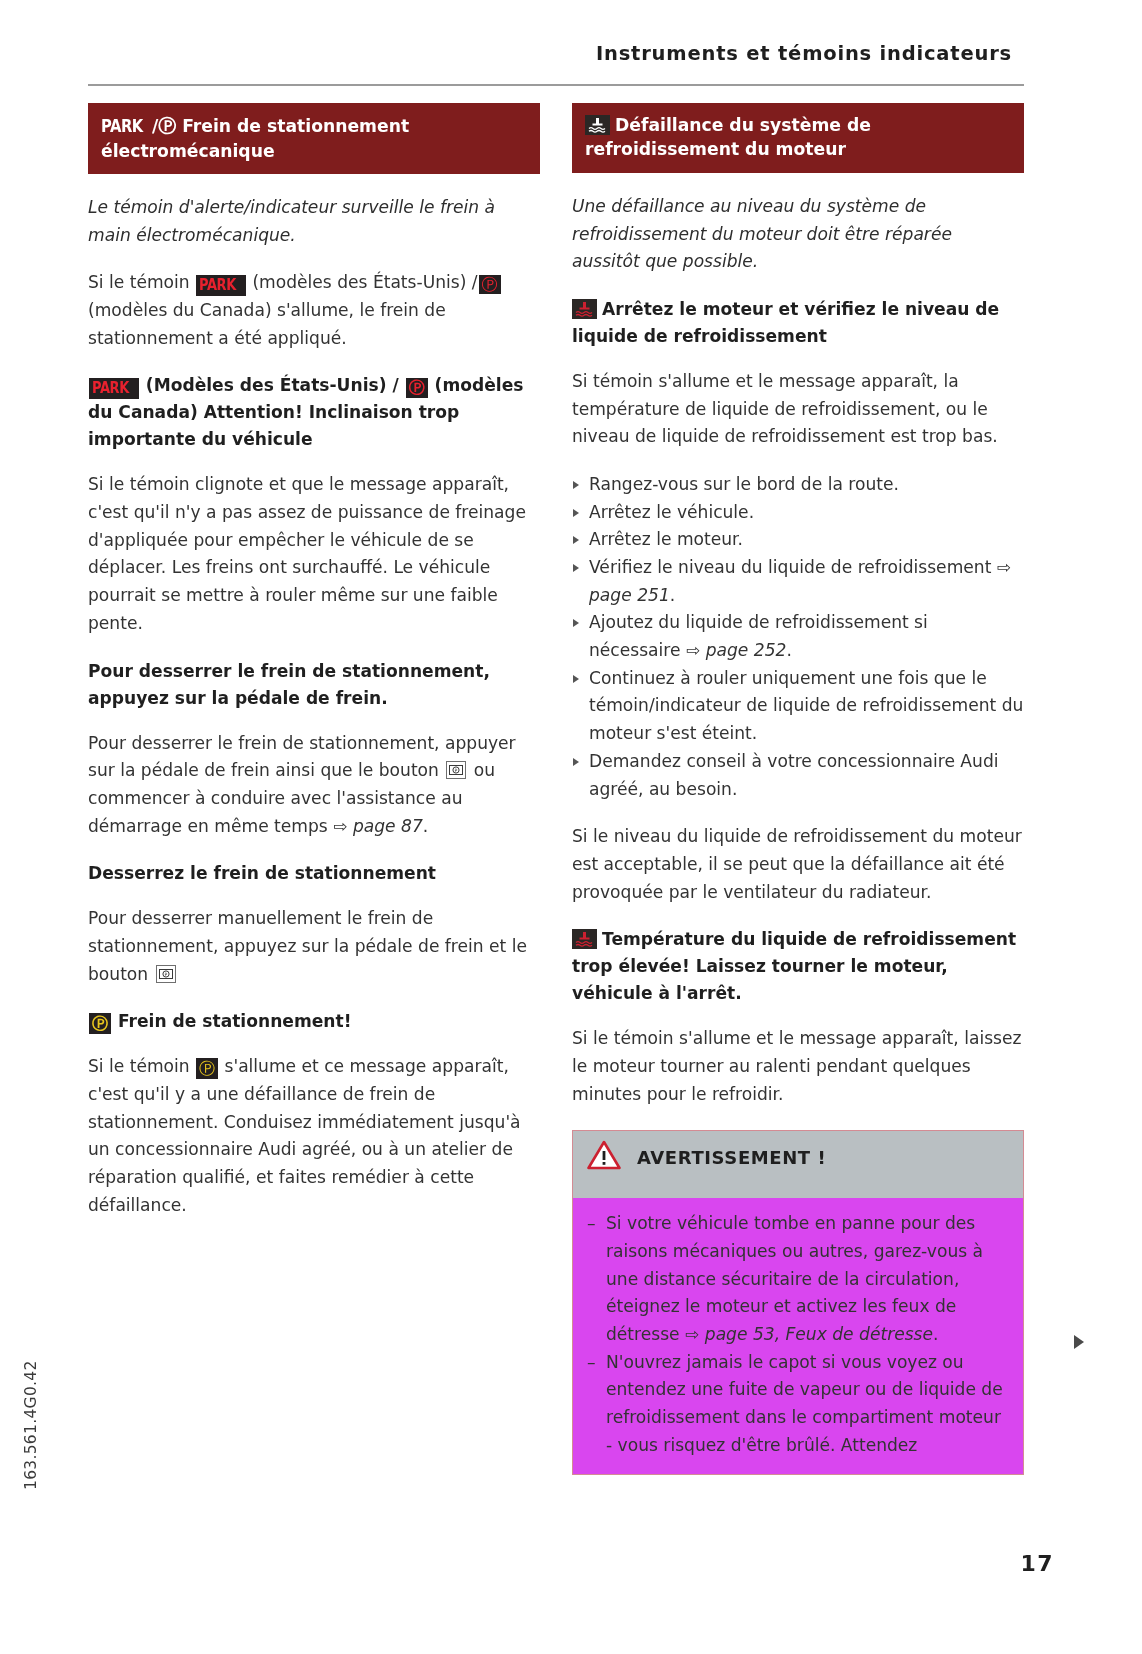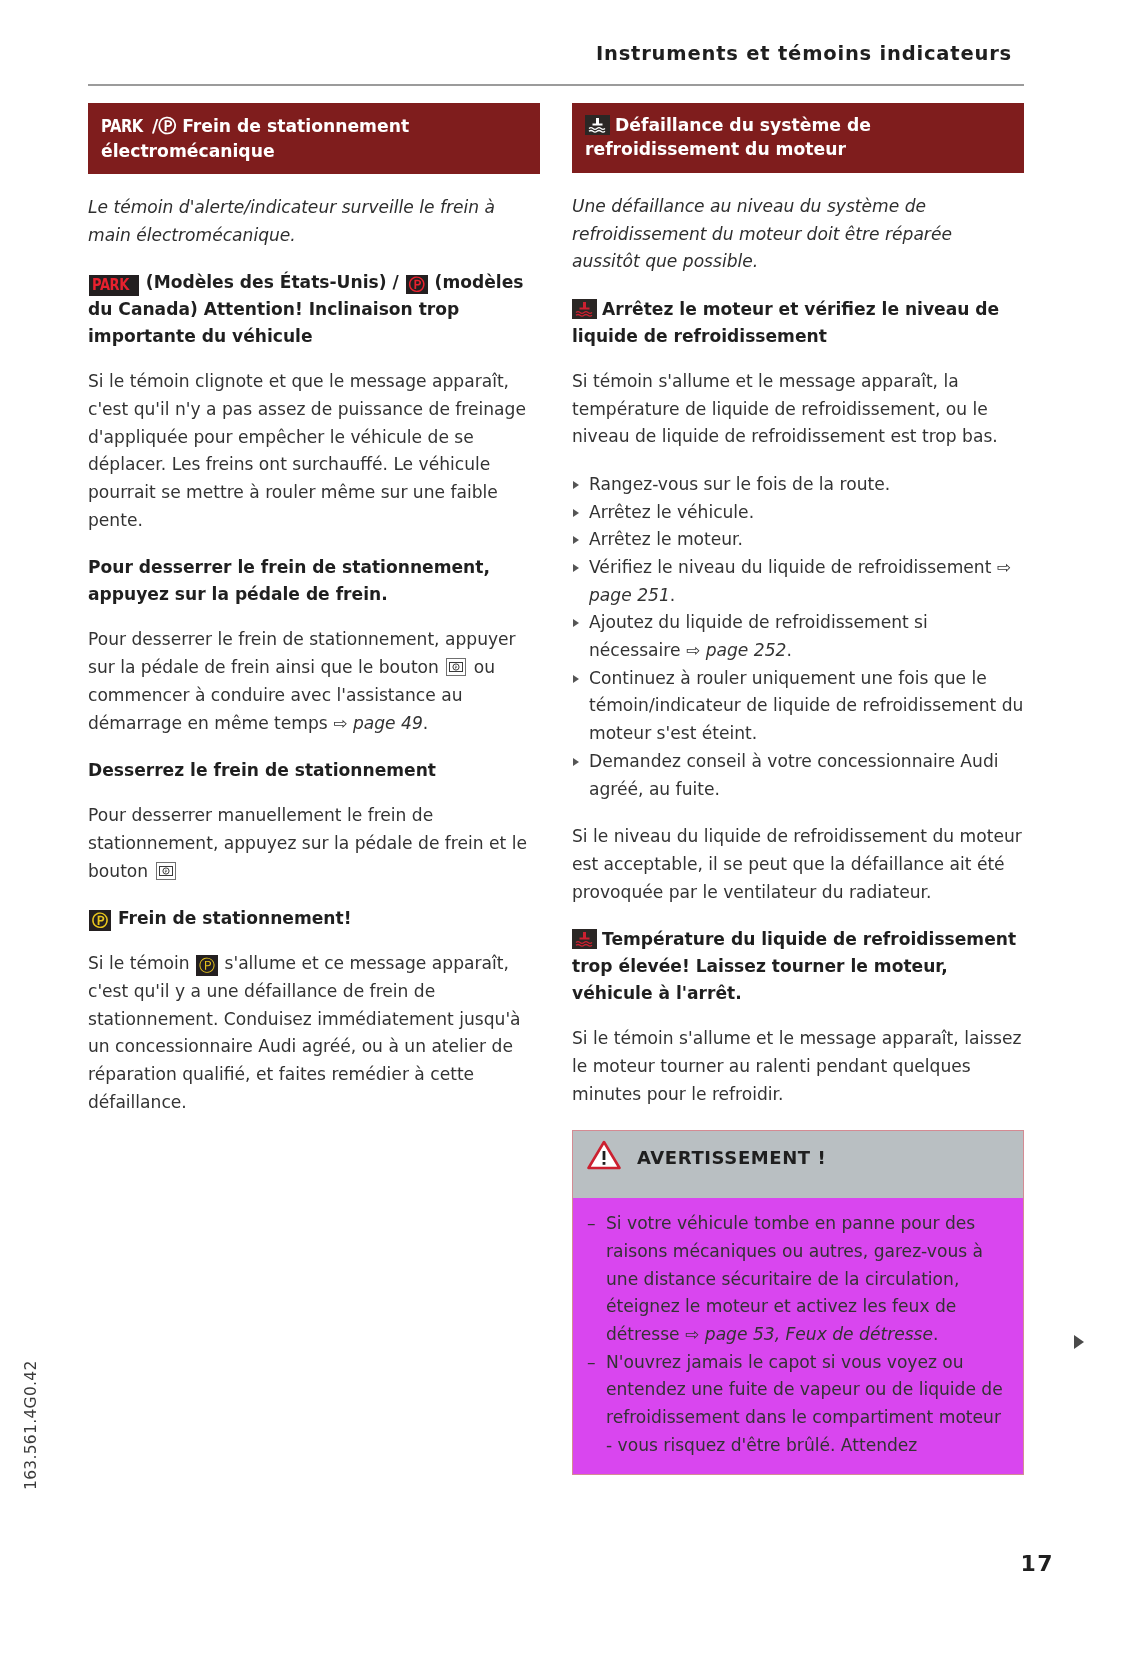"Si le témoin PARK (modèles" p { html: none -> <p><span>Si le témoin</span> <span><span>PARK</span></span> <span>(modèles des États-Unis) /</span><span><span>Ⓟ</span></span> <span>(modèles du Canada) s'allume, le frein de stationnement a été appliqué.</span></p> }
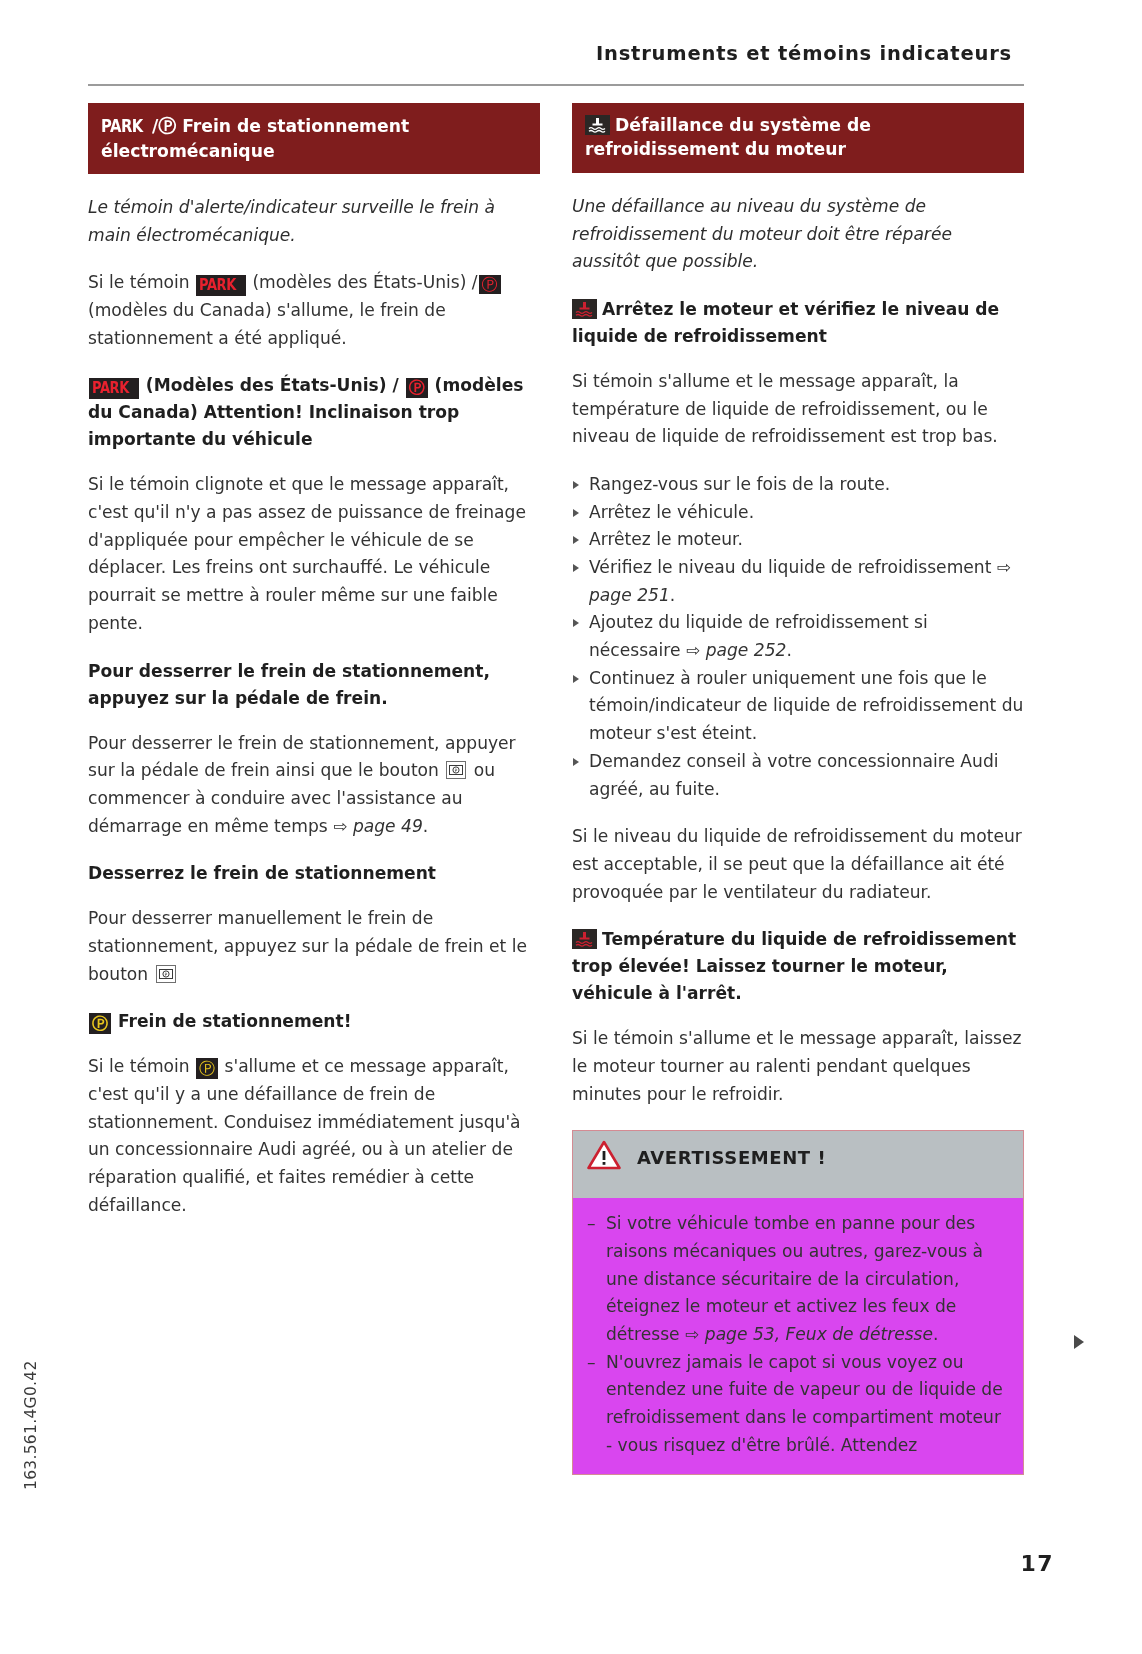"Rangez-vous sur le fois de" span { text: fois -> bord }
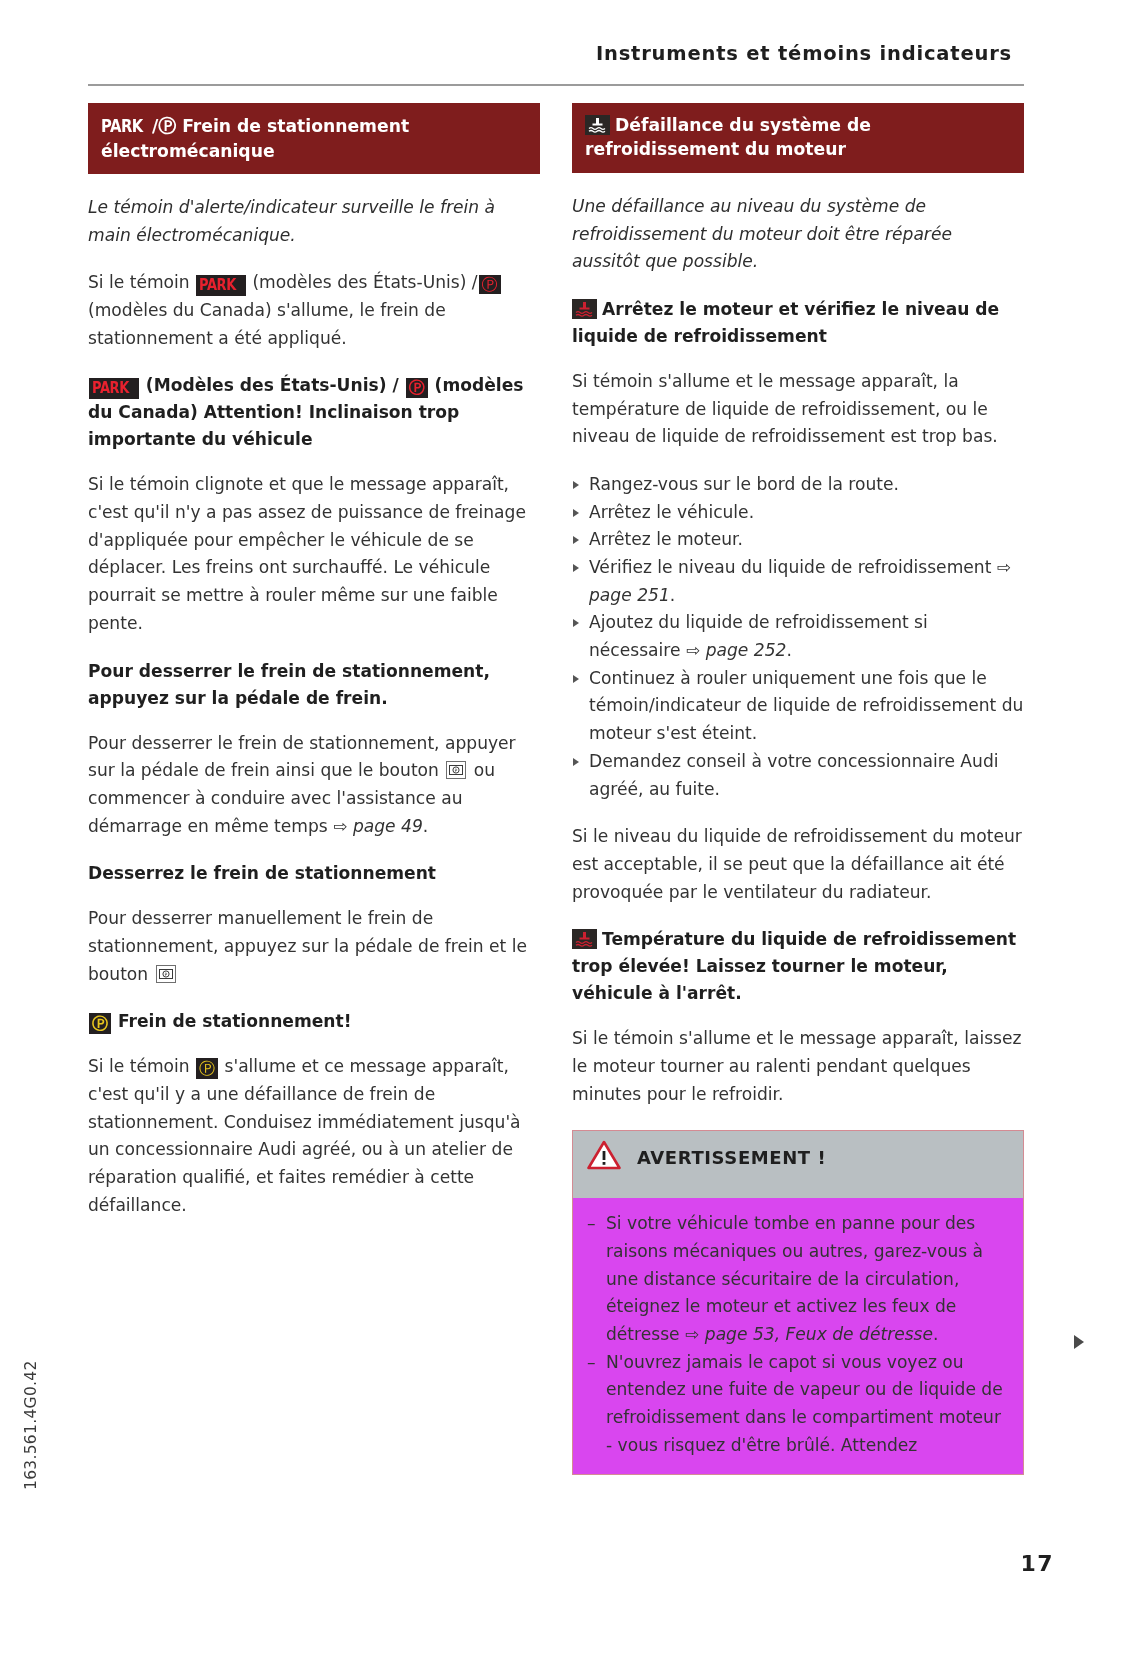"Demandez conseil à votre concessionnaire" span { text: fuite -> besoin }
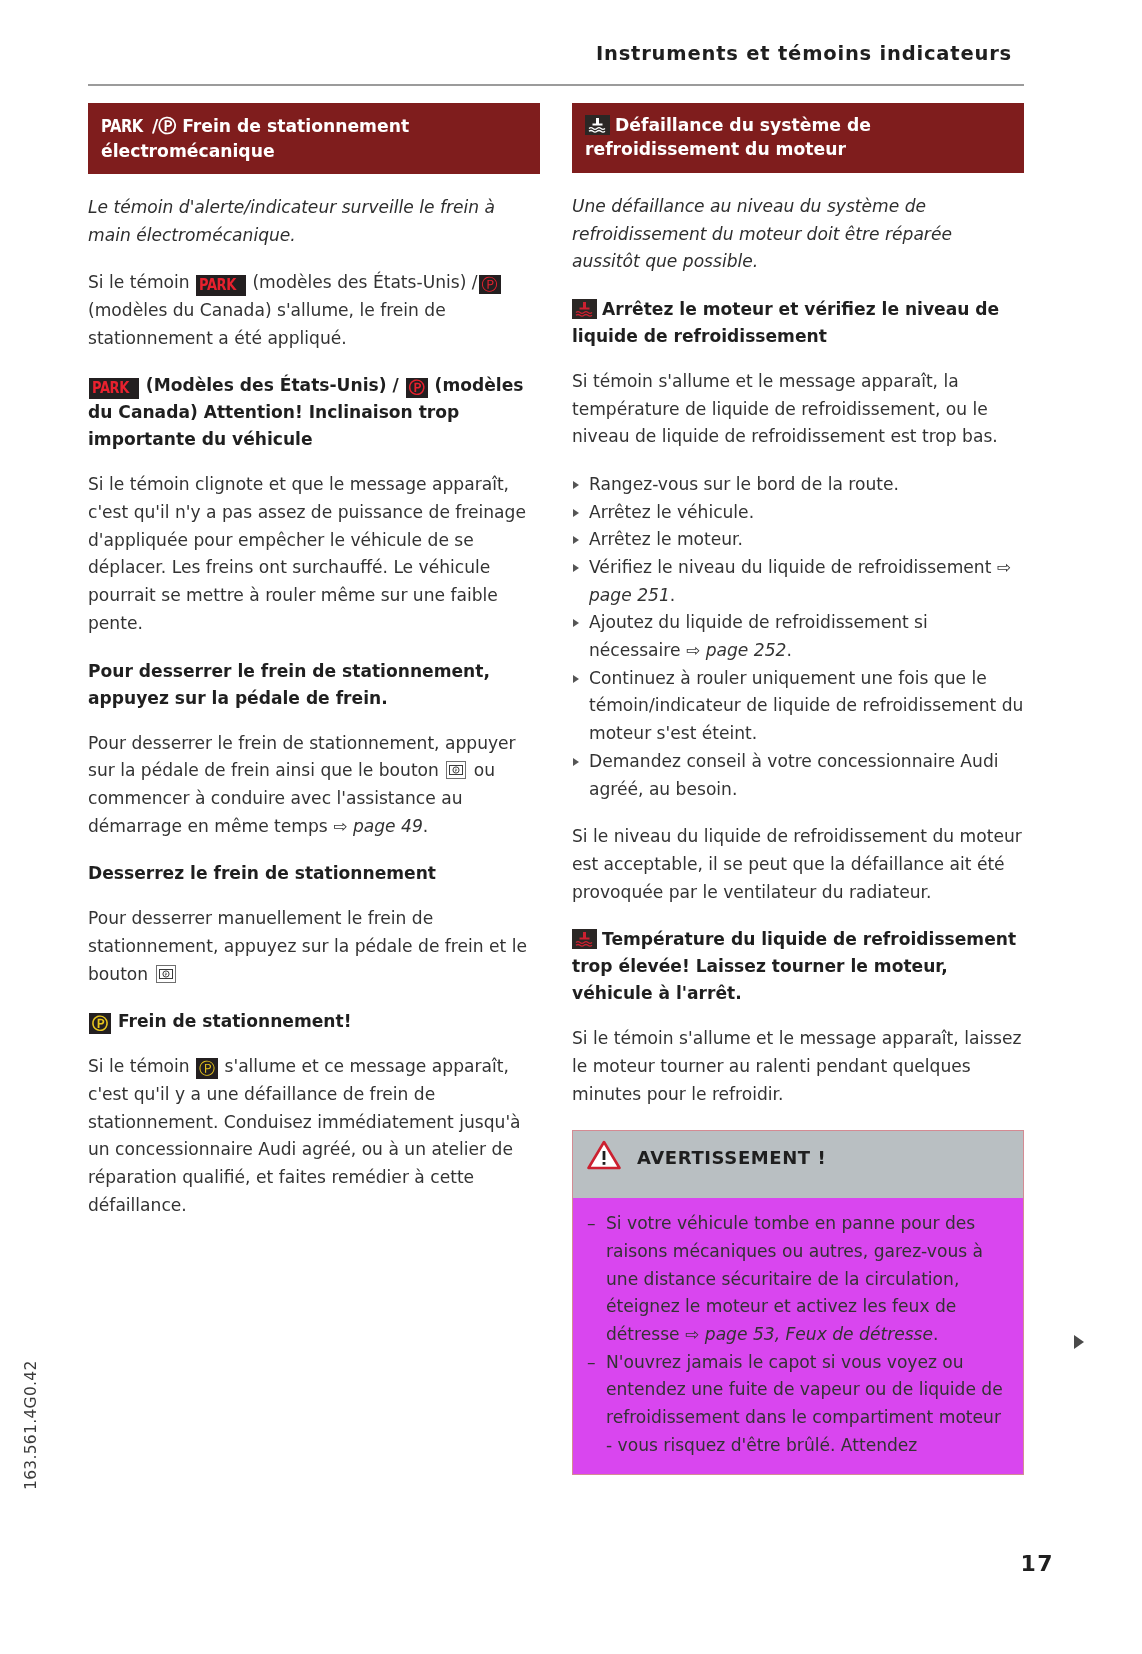"page 49" span { text: 49 -> 87 }
